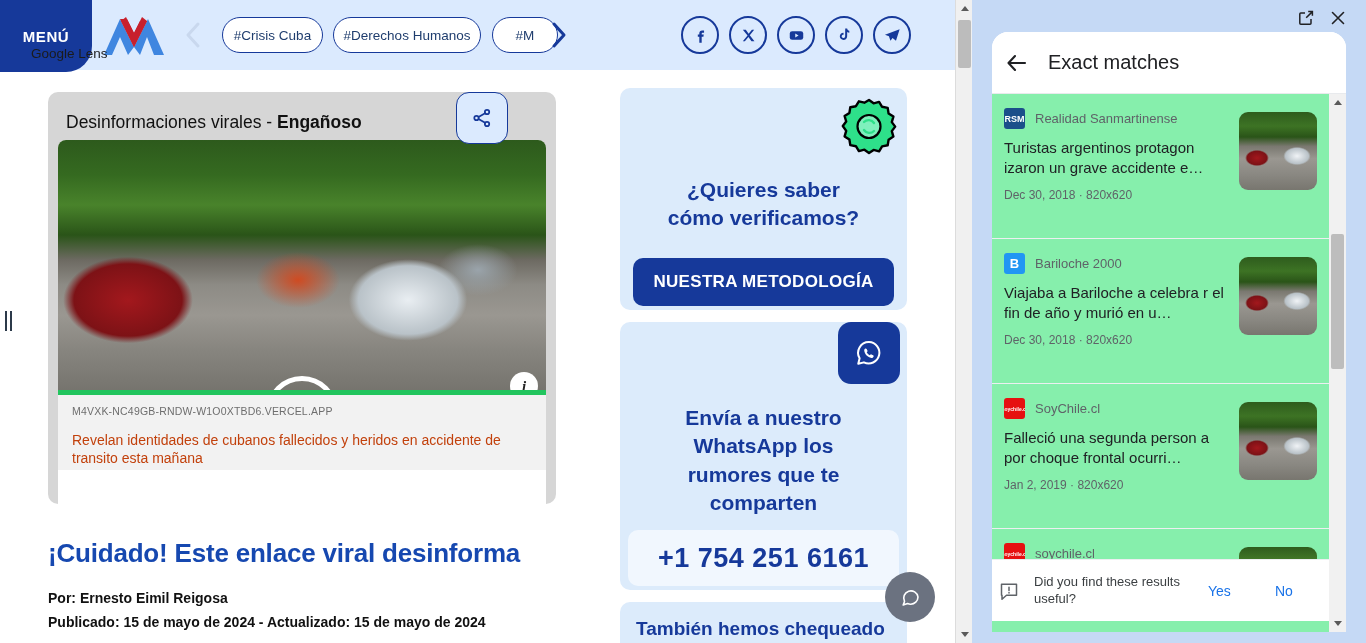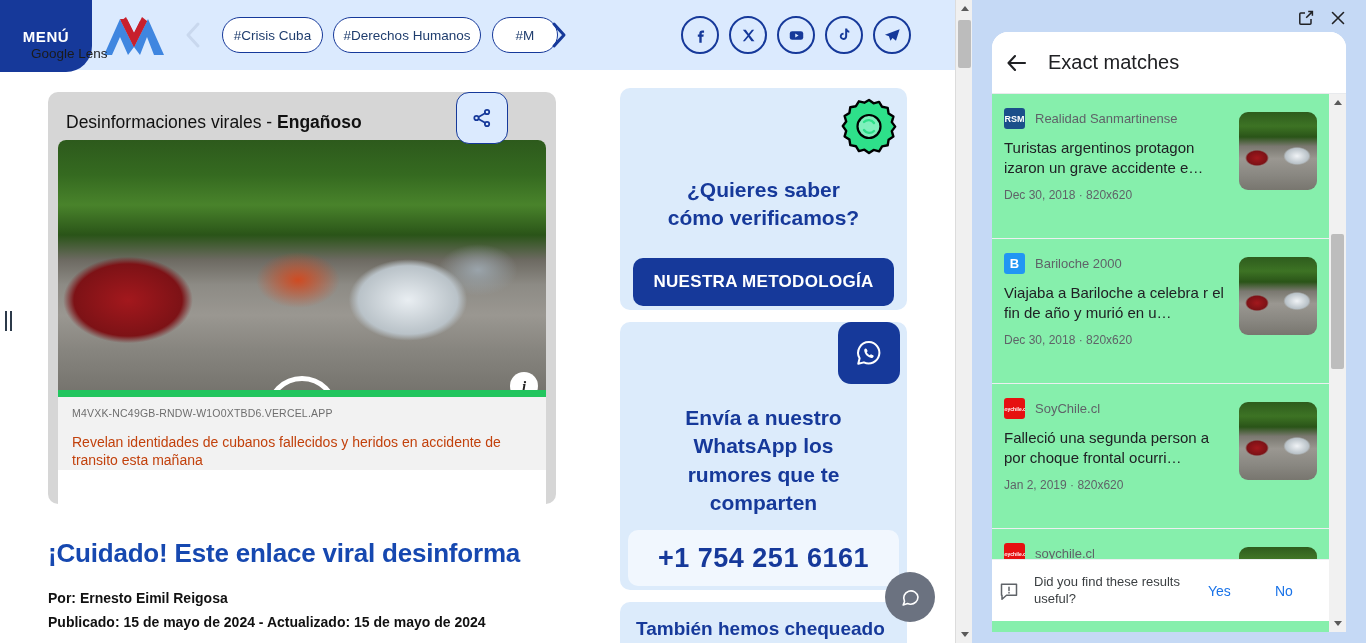"M4VXK-NC49GB-RNDW-W1O0XTBD6.VERCEL.APP" #embed-meta { border-top: 7px solid #22c55e -> 5px solid #22c55e }
